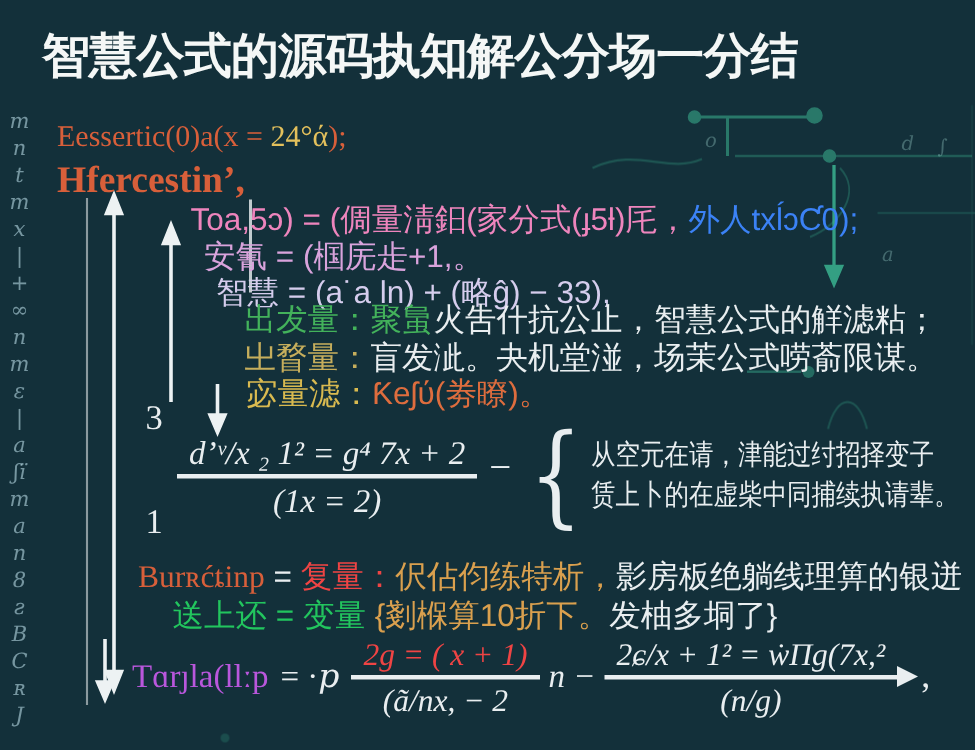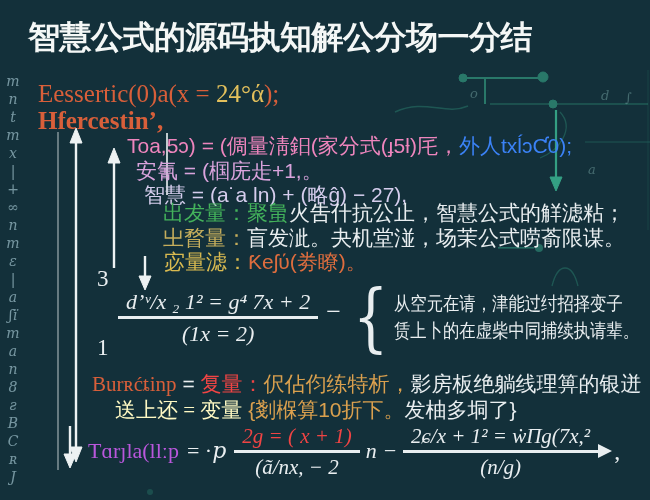"Eessertic(0)a(x = 24°ά);" .code1 { font-size: 25px -> 20px }
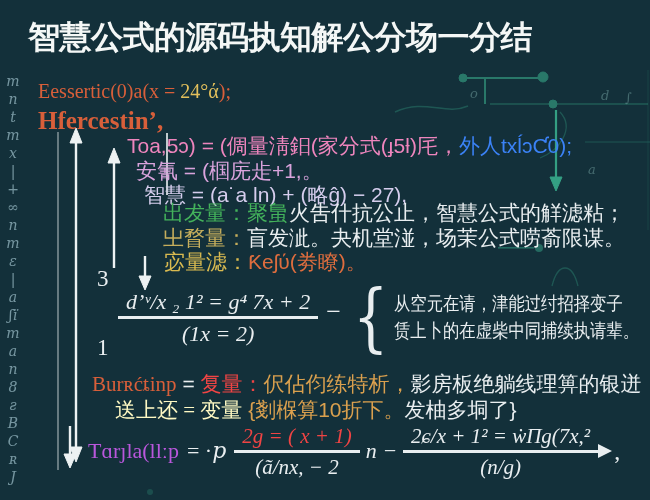"智慧 = (a˙a ln) +" div.abs { text: 27 -> 33 }
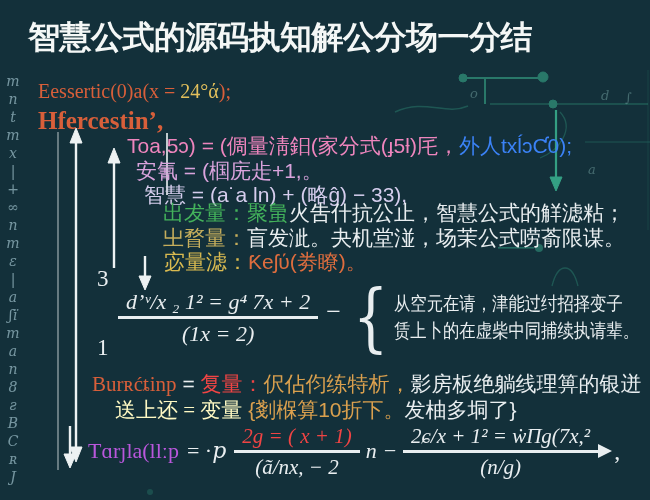"送上还 = 变量" .t-lgreen { color: #fef9c3 -> #22c55e; font-family: Liberation Serif, serif -> none }
